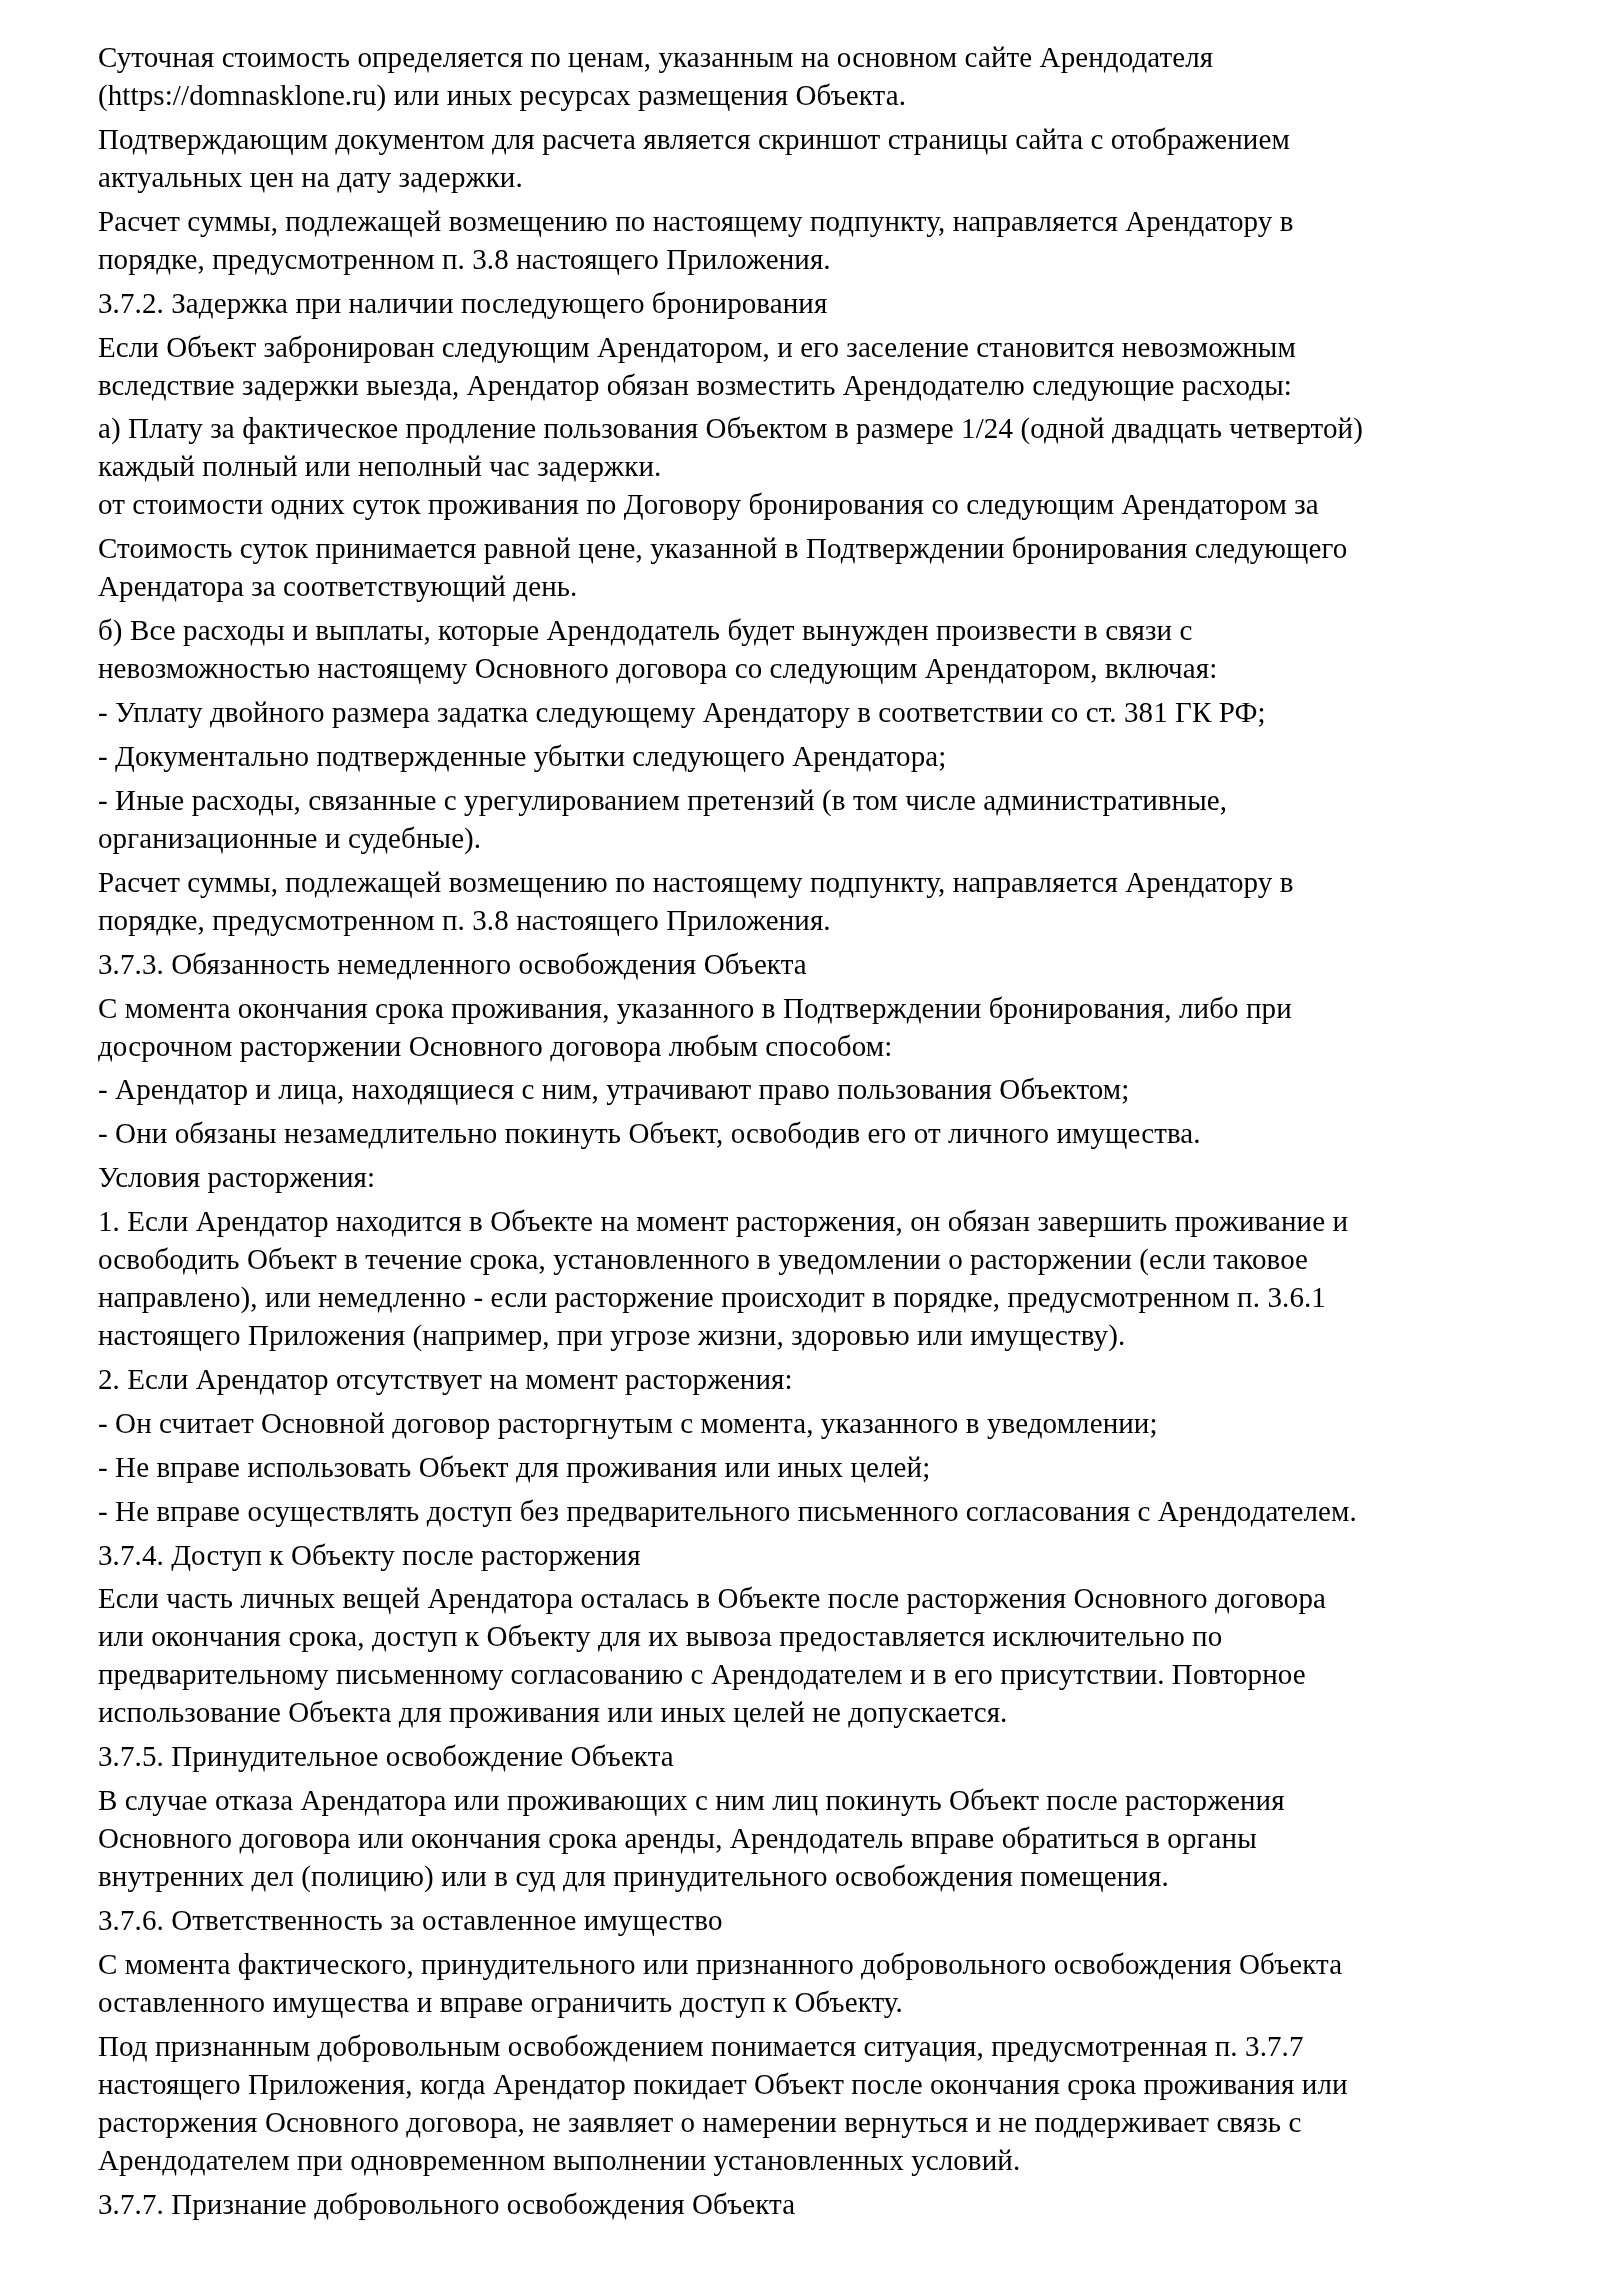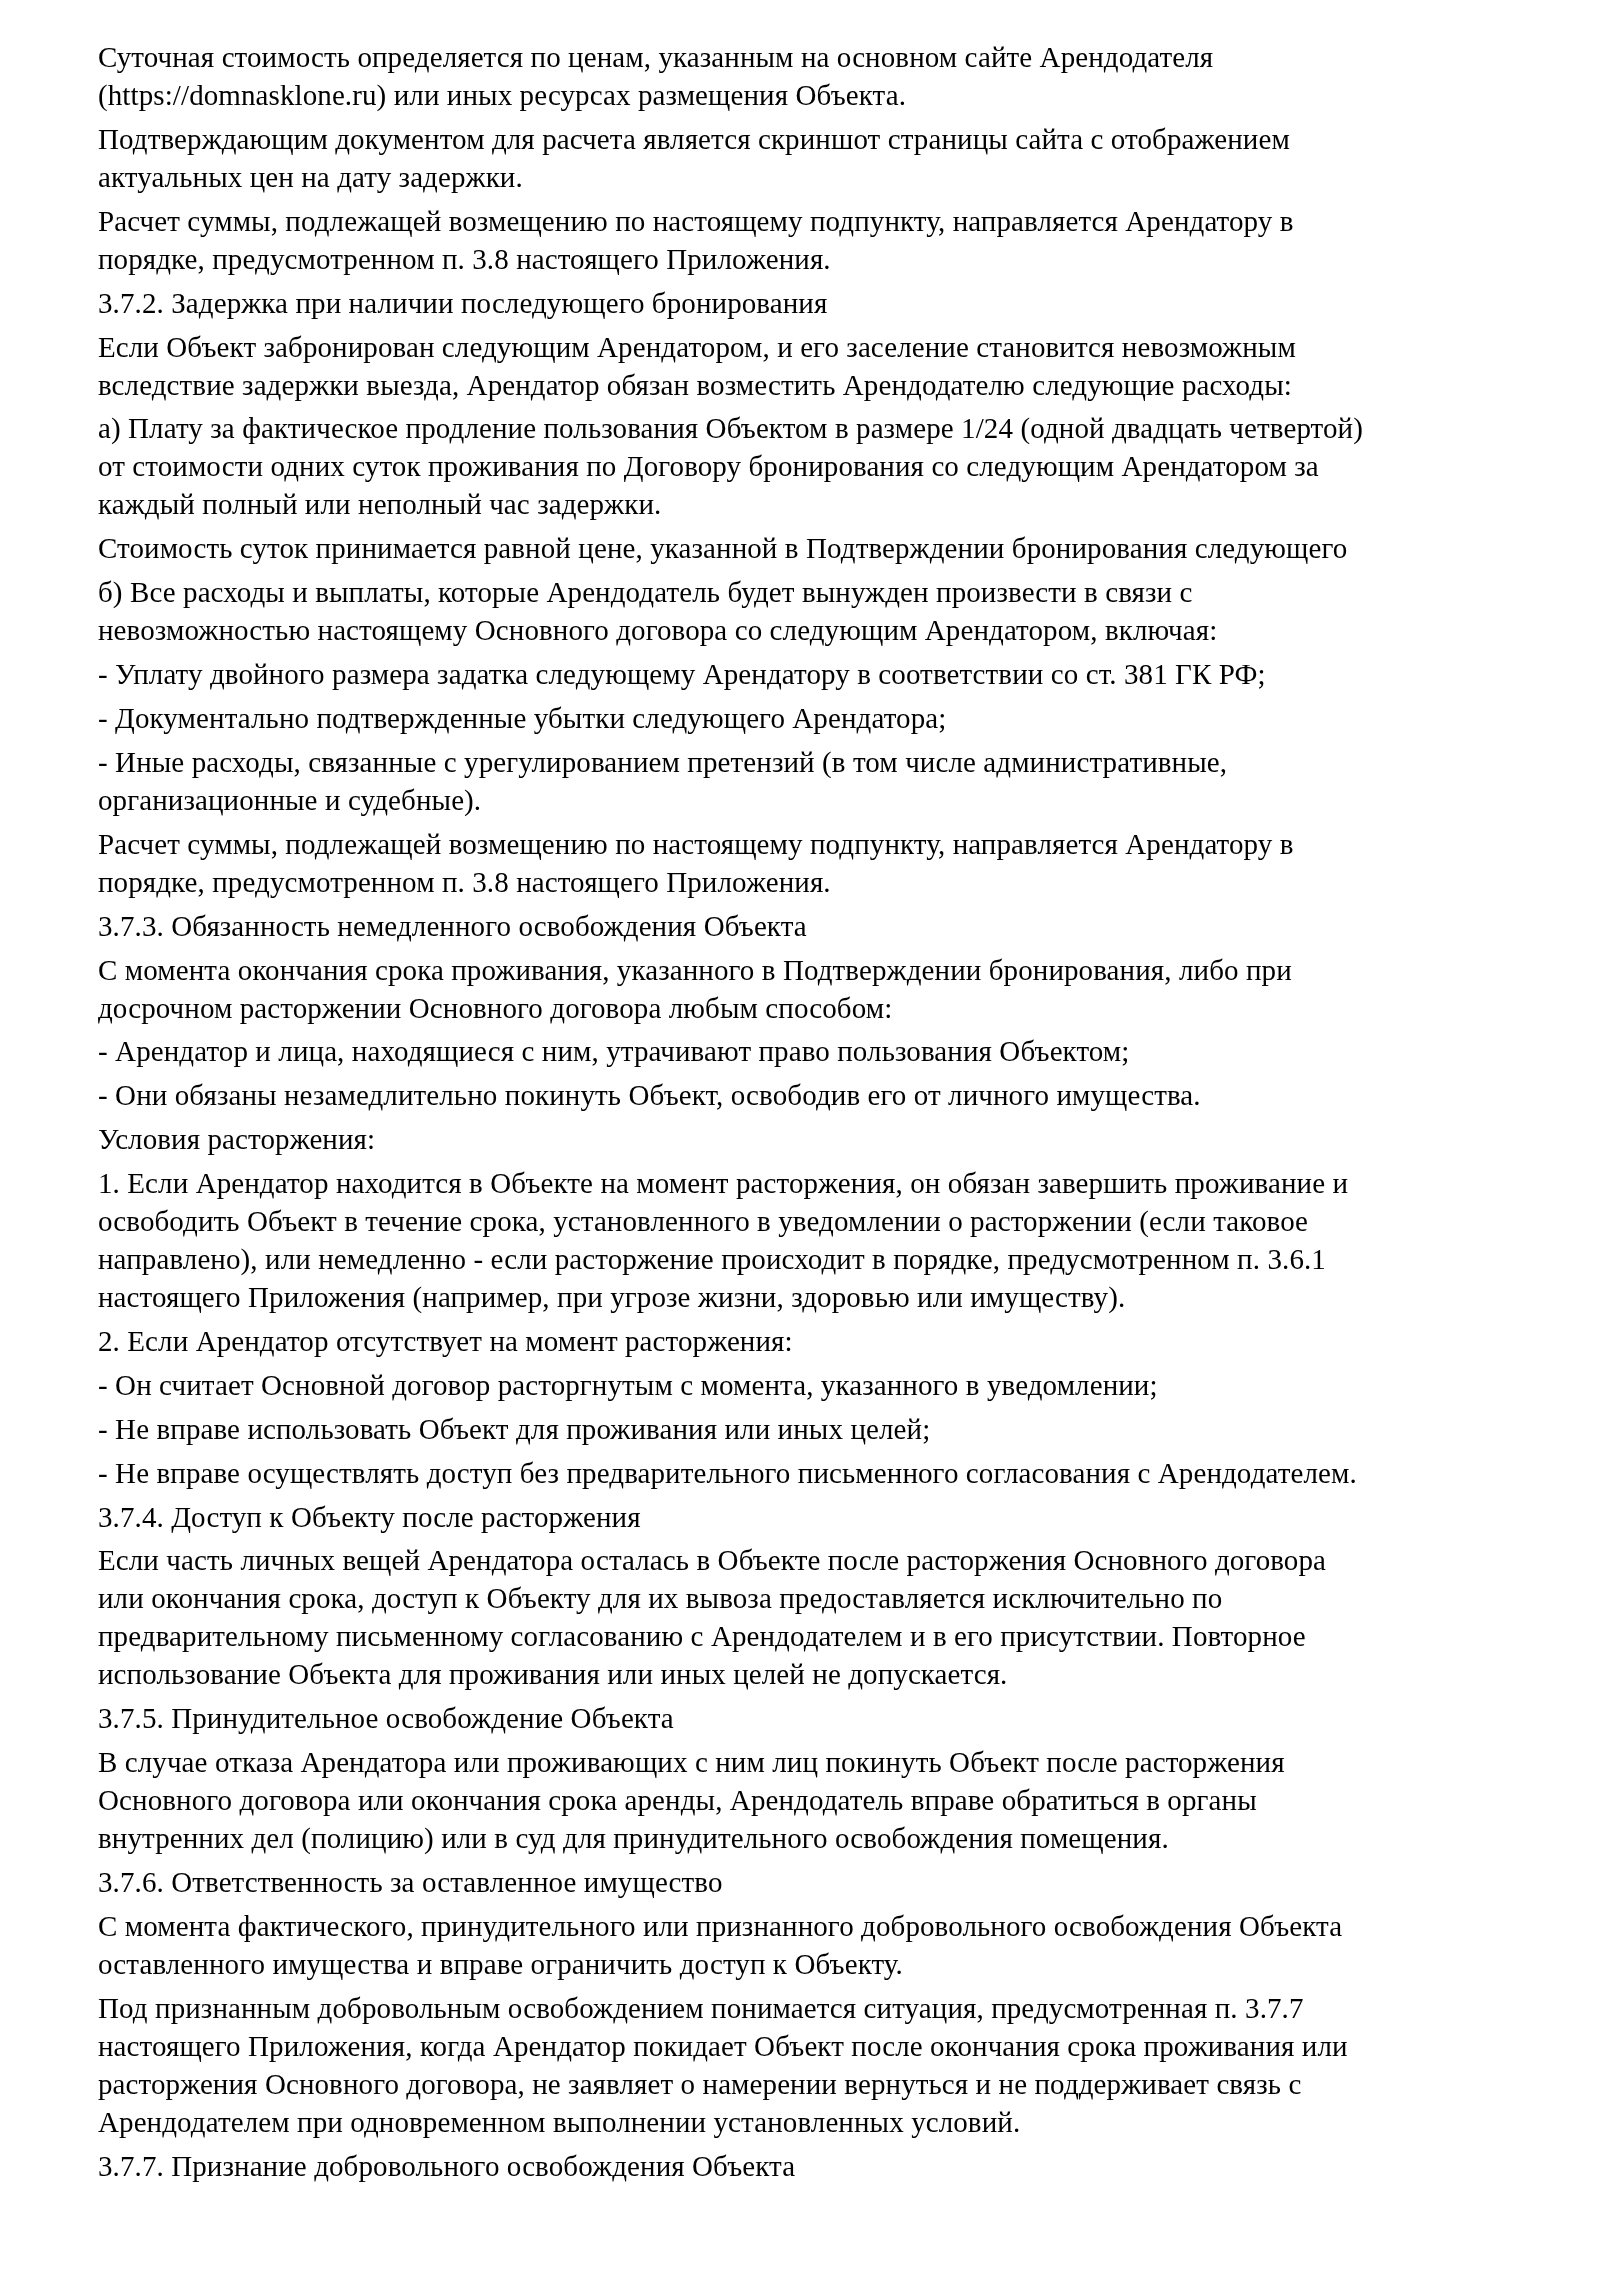"от стоимости одних суток проживания" div.line { order: before "каждый полный или неполный час" -> after "каждый полный или неполный час" }
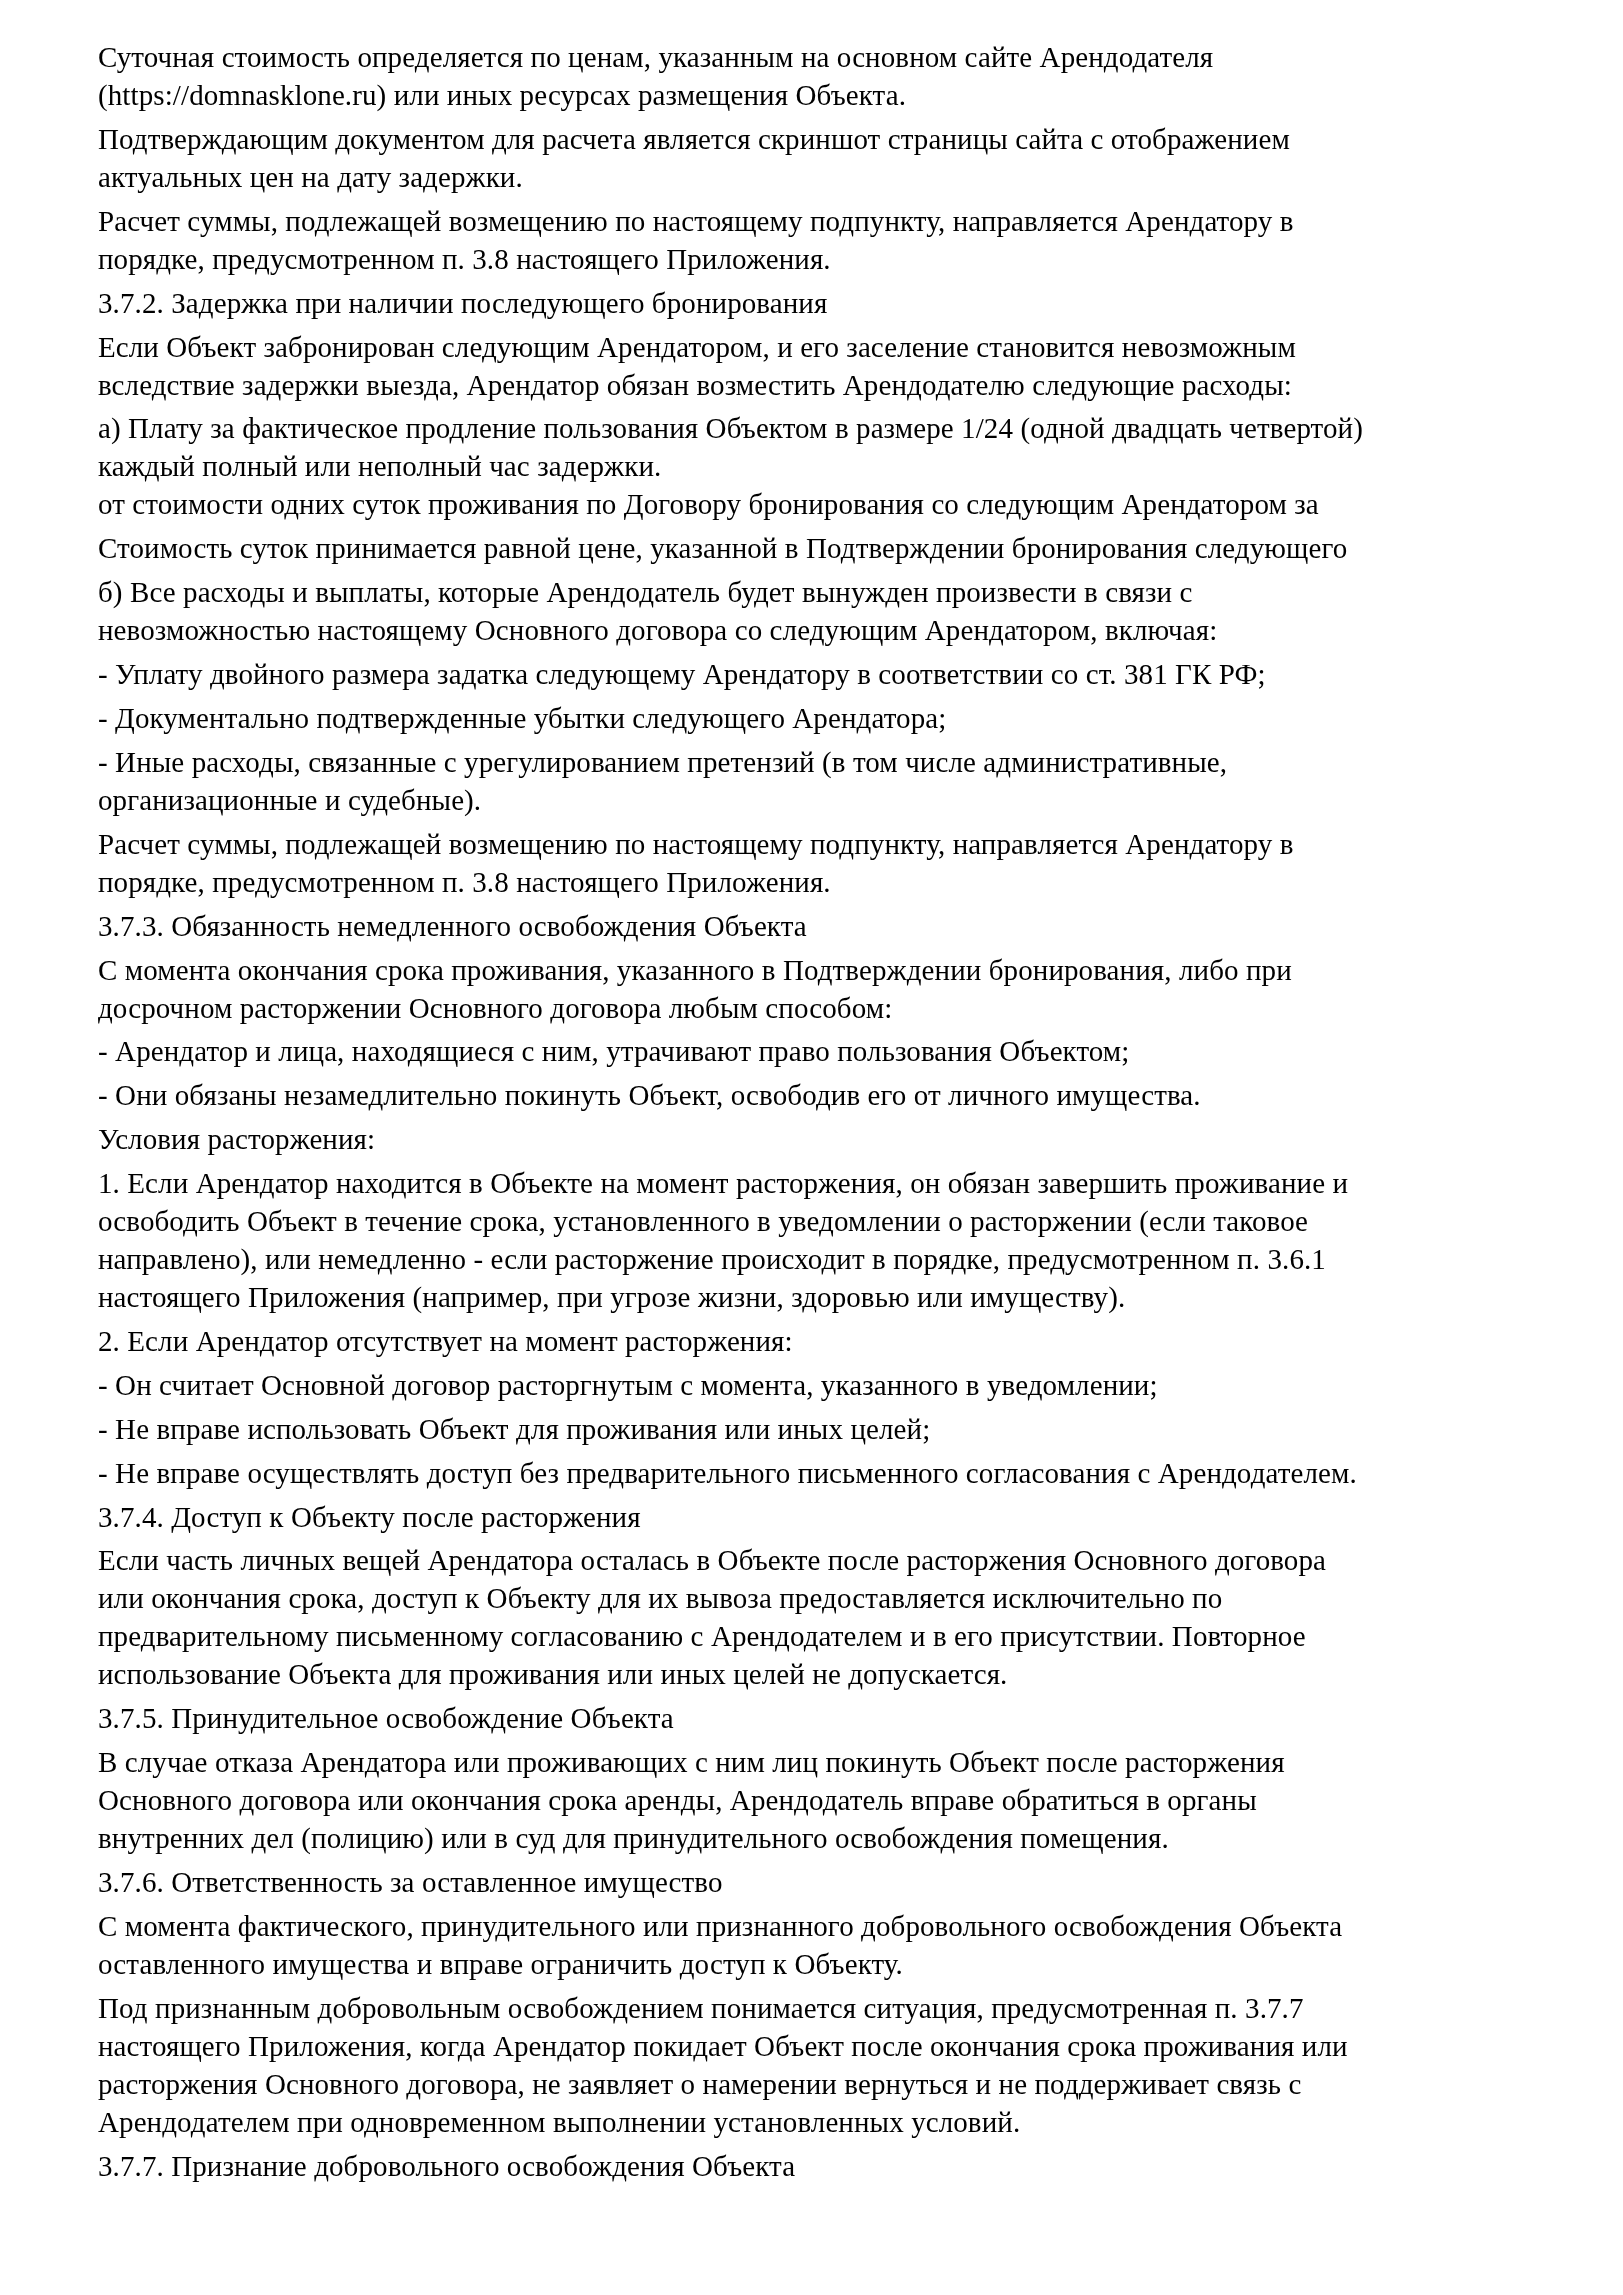"Арендатора за соответствующий день." div.line { html: none -> <div>Арендатора за соответствующий день.</div> }
